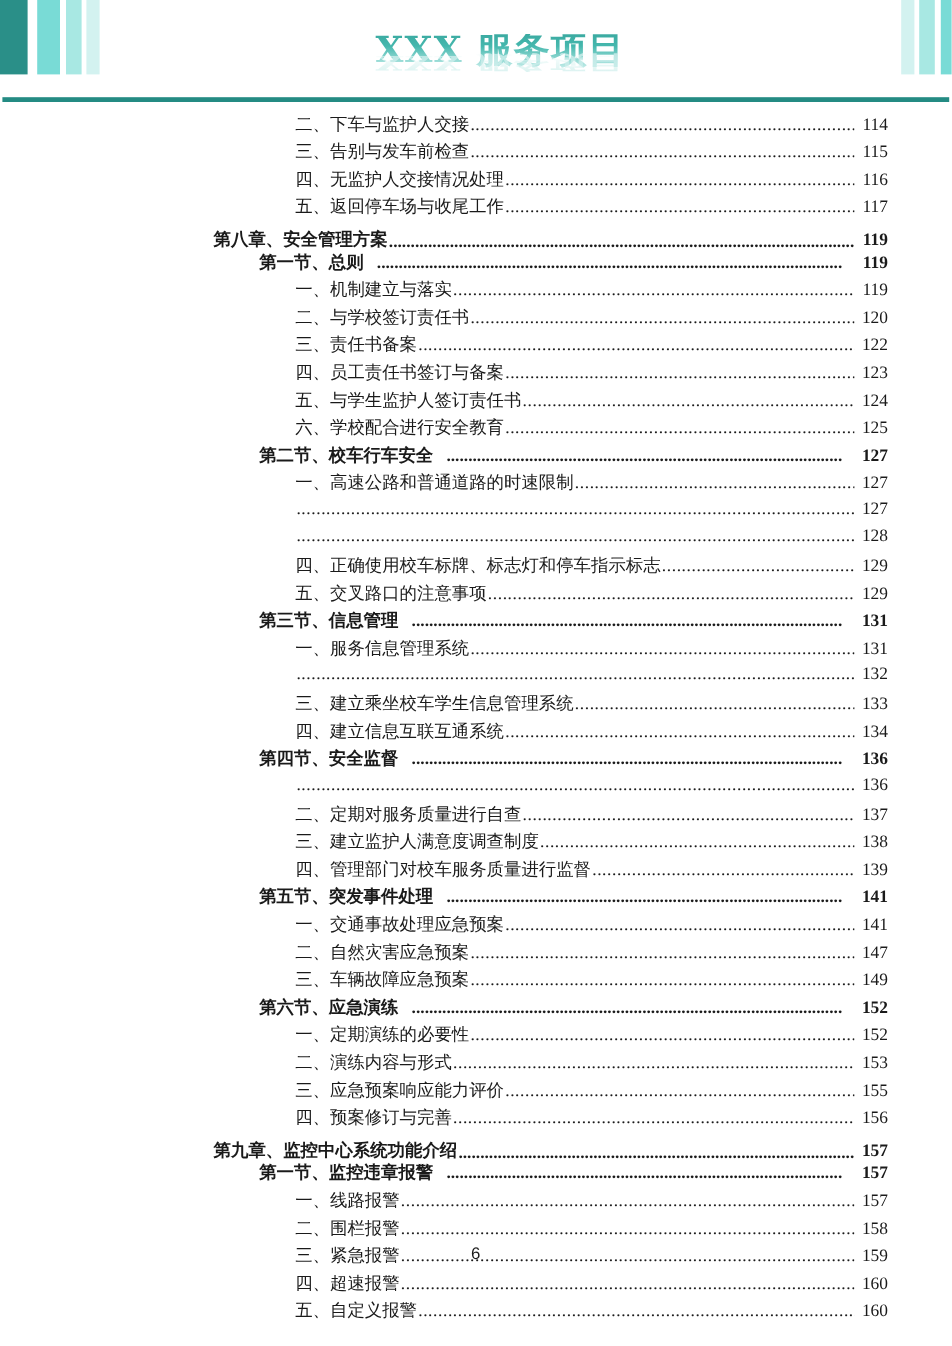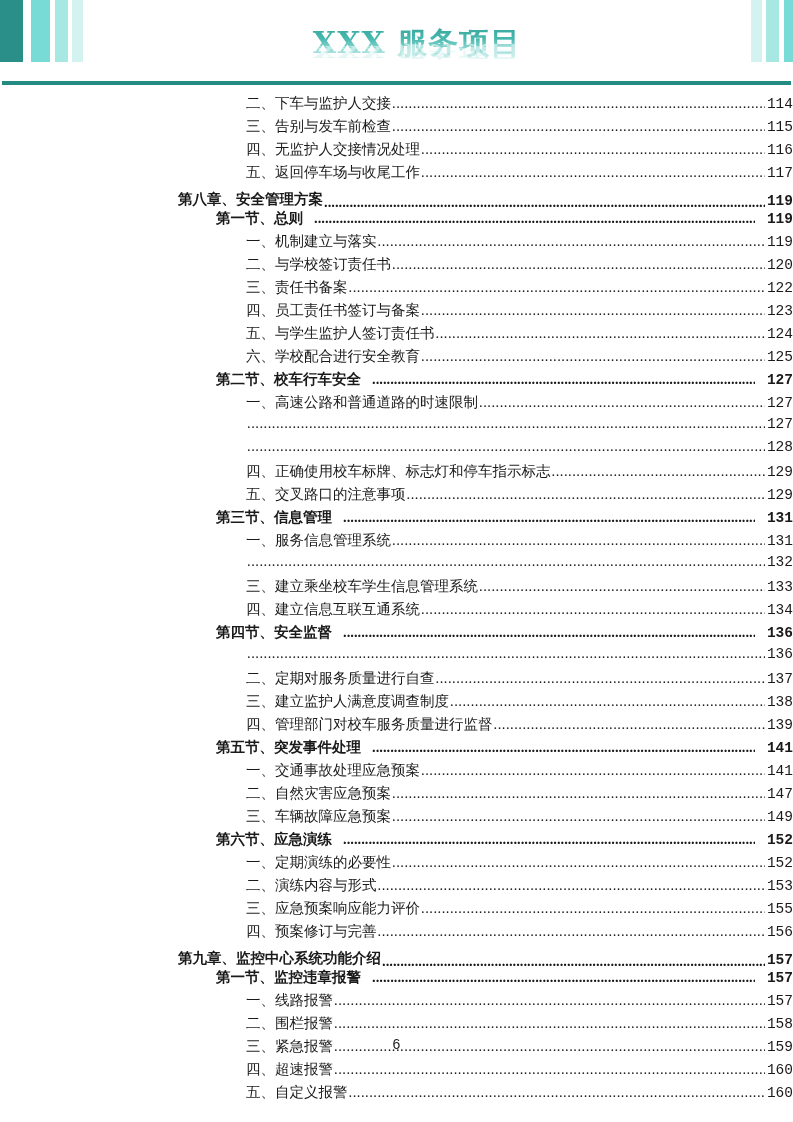"二、下车与监护人交接" .toc-row { padding-right: none -> 53px }
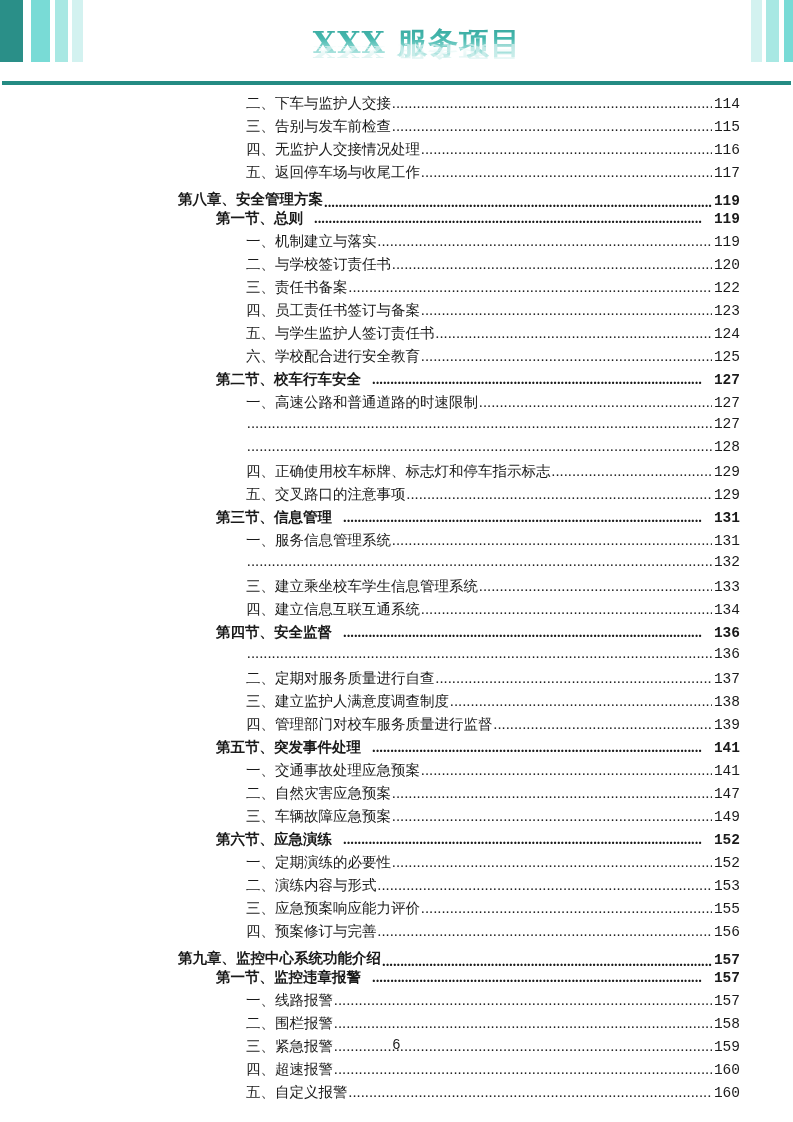"114" .toc-page { font-family: Liberation Mono, monospace -> Liberation Serif, serif }
